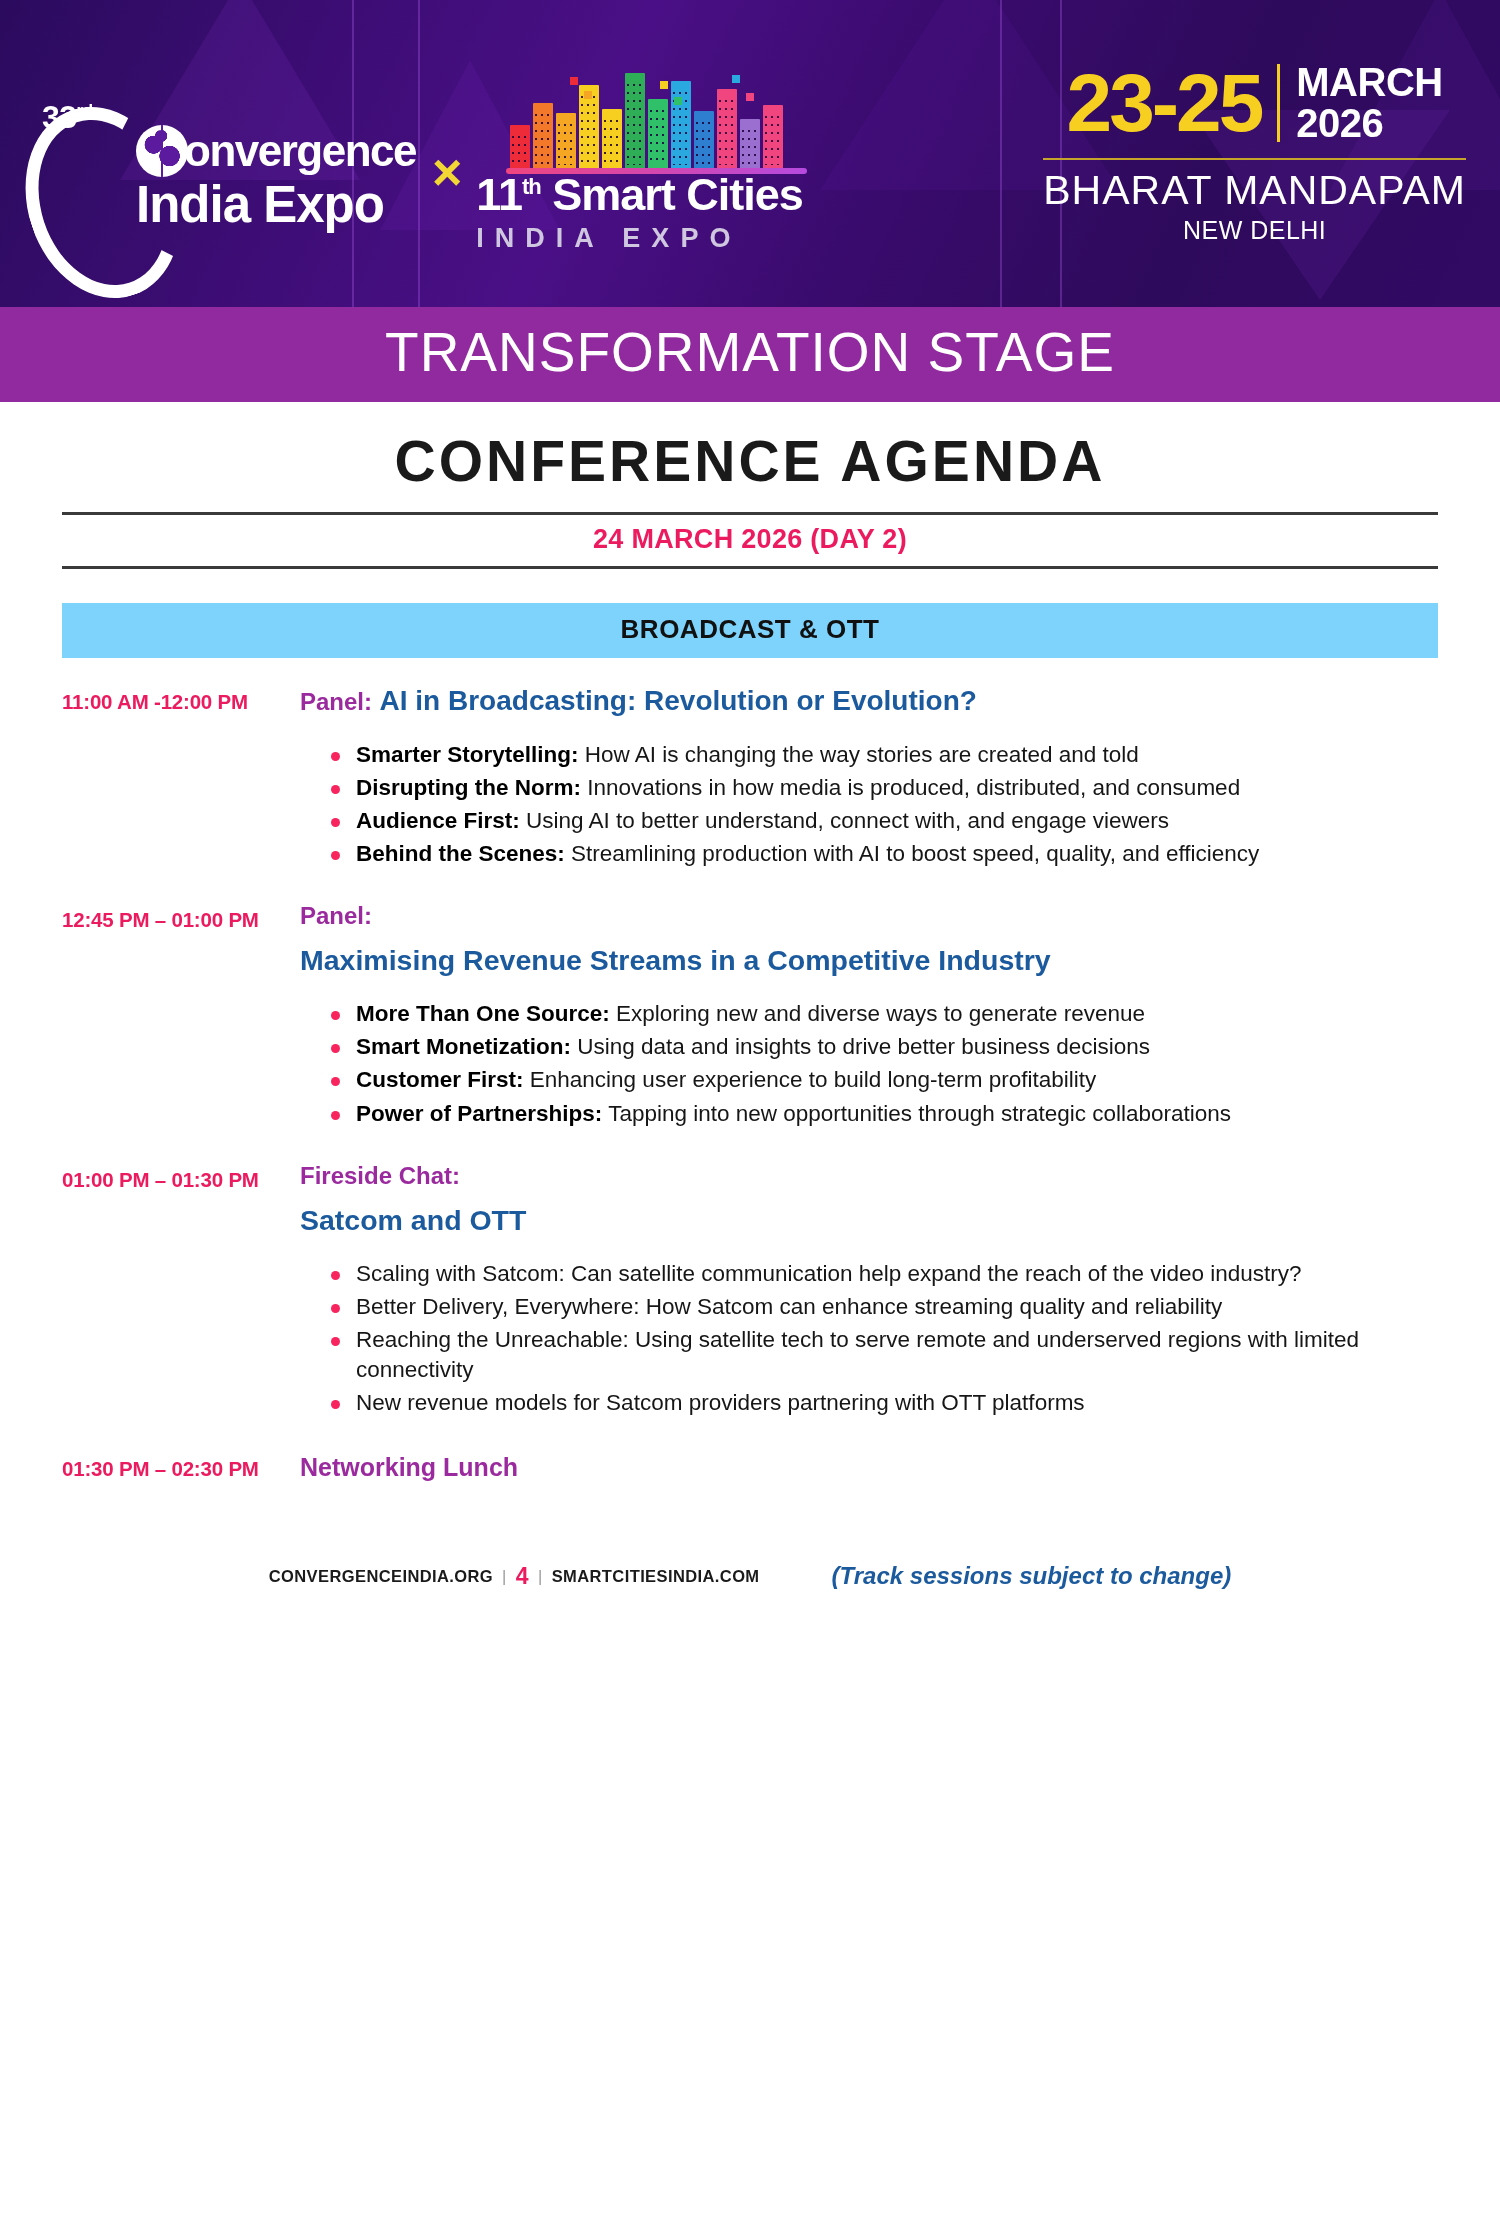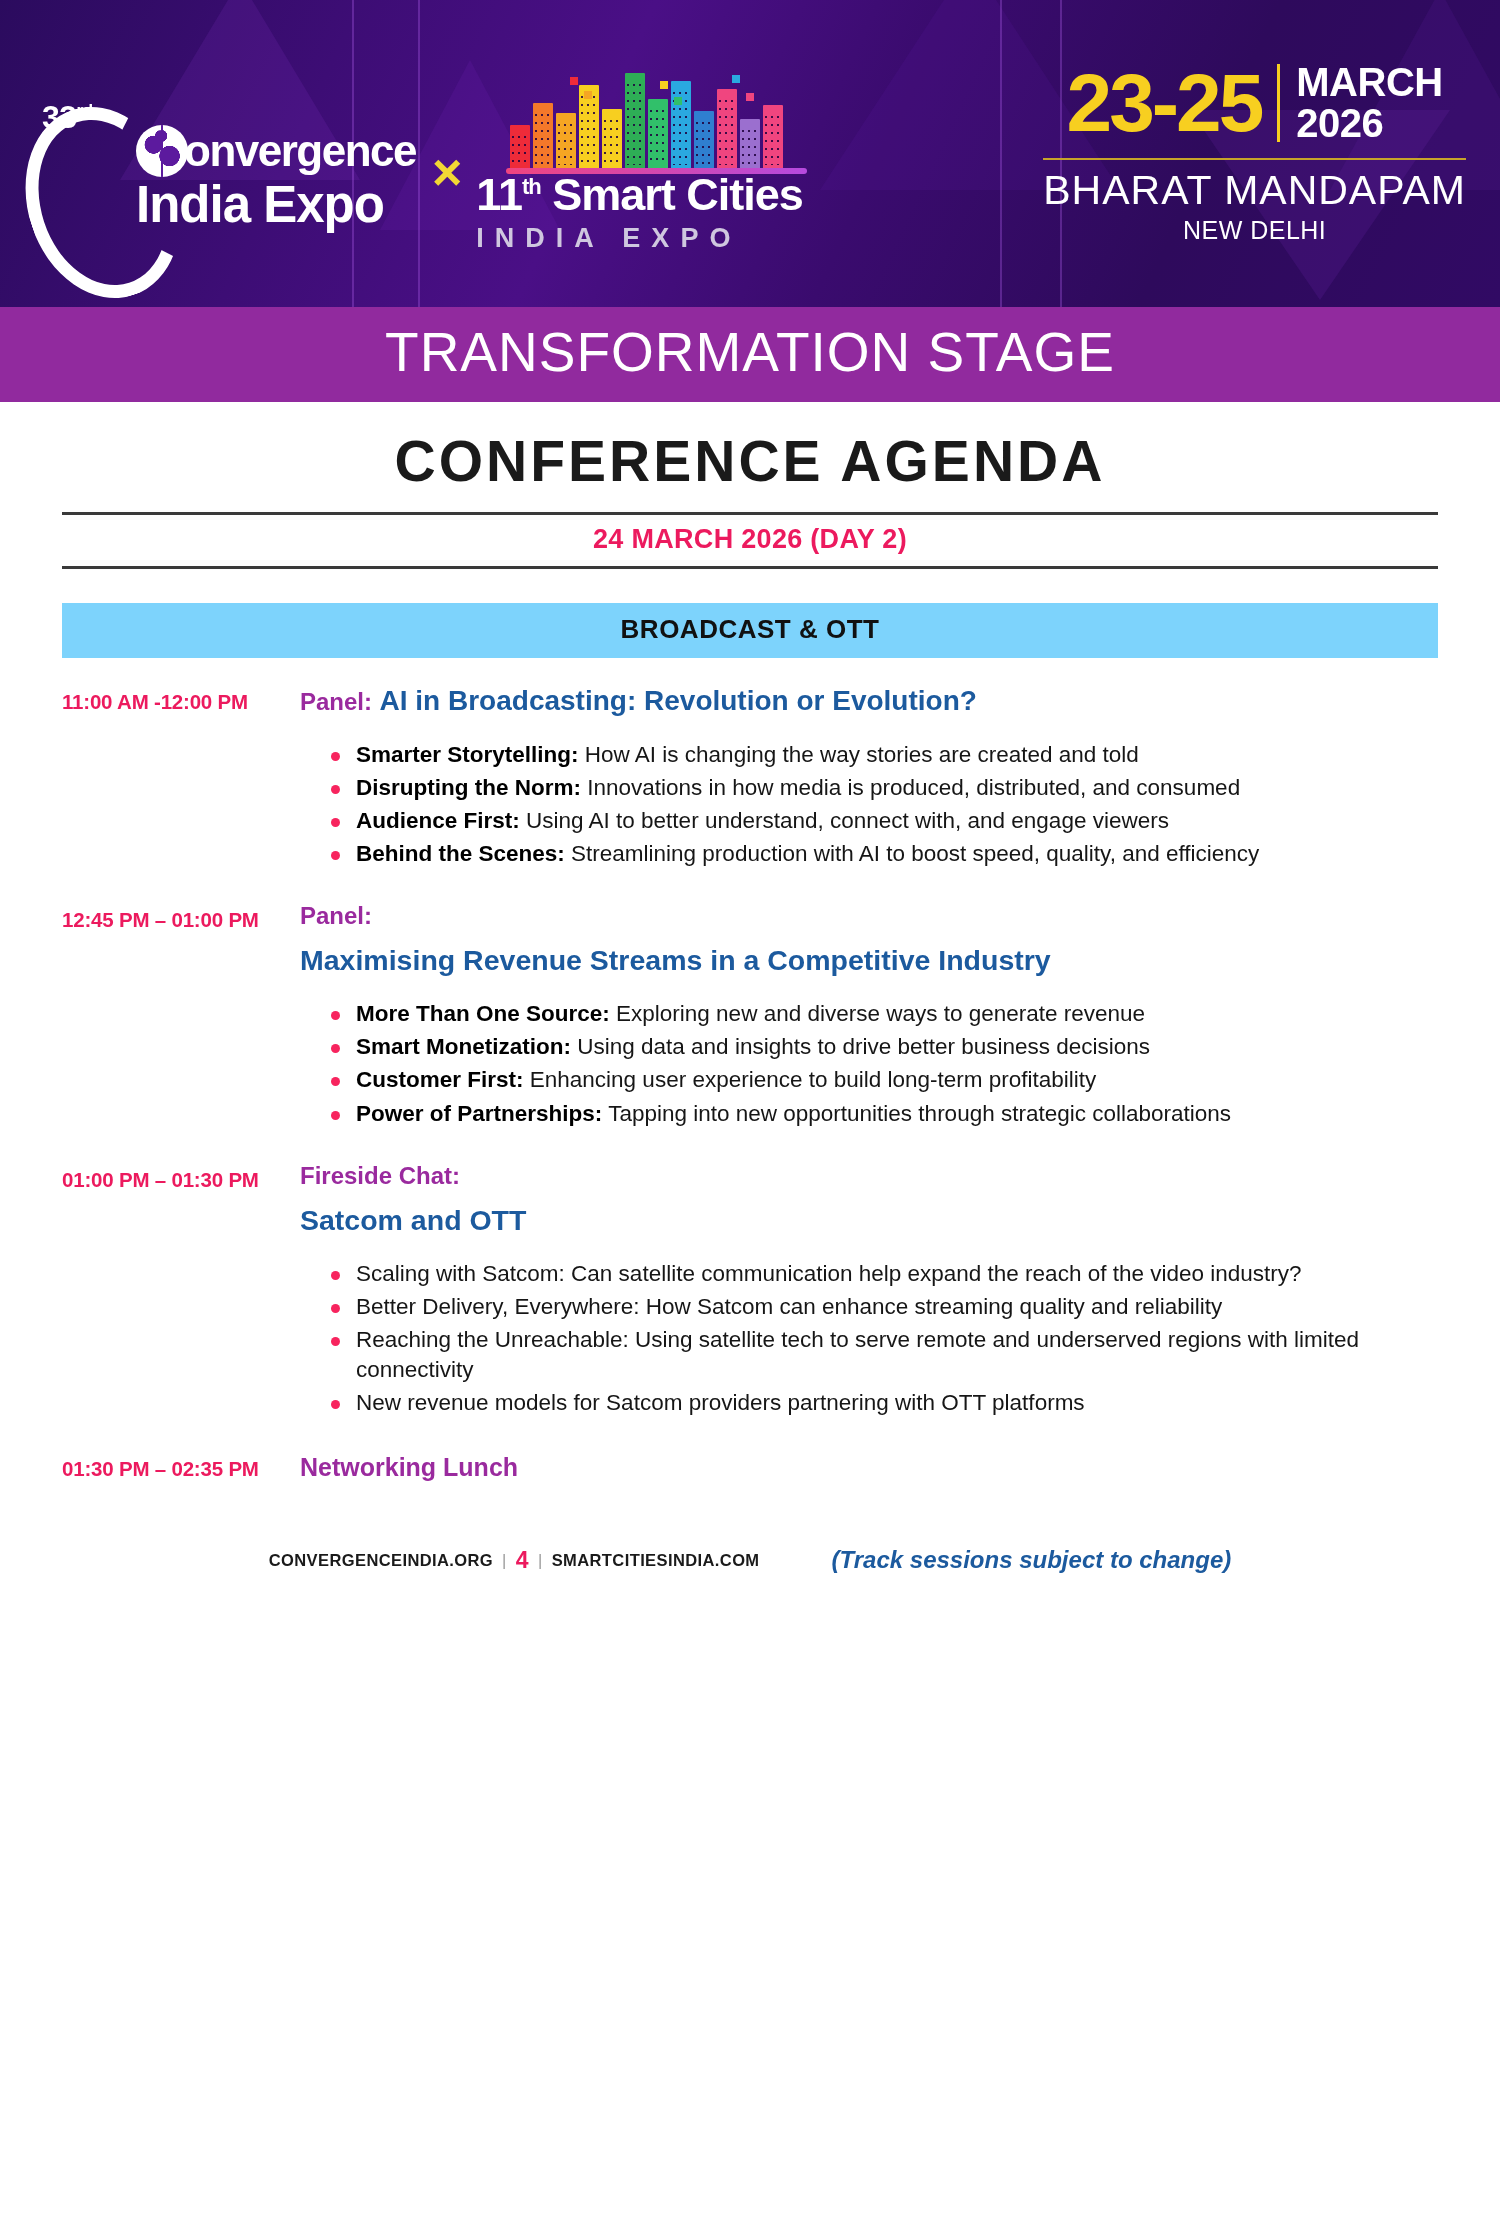"01:30 PM – 02:35 PM" div.ses-time { text: 02:35 -> 02:30 }
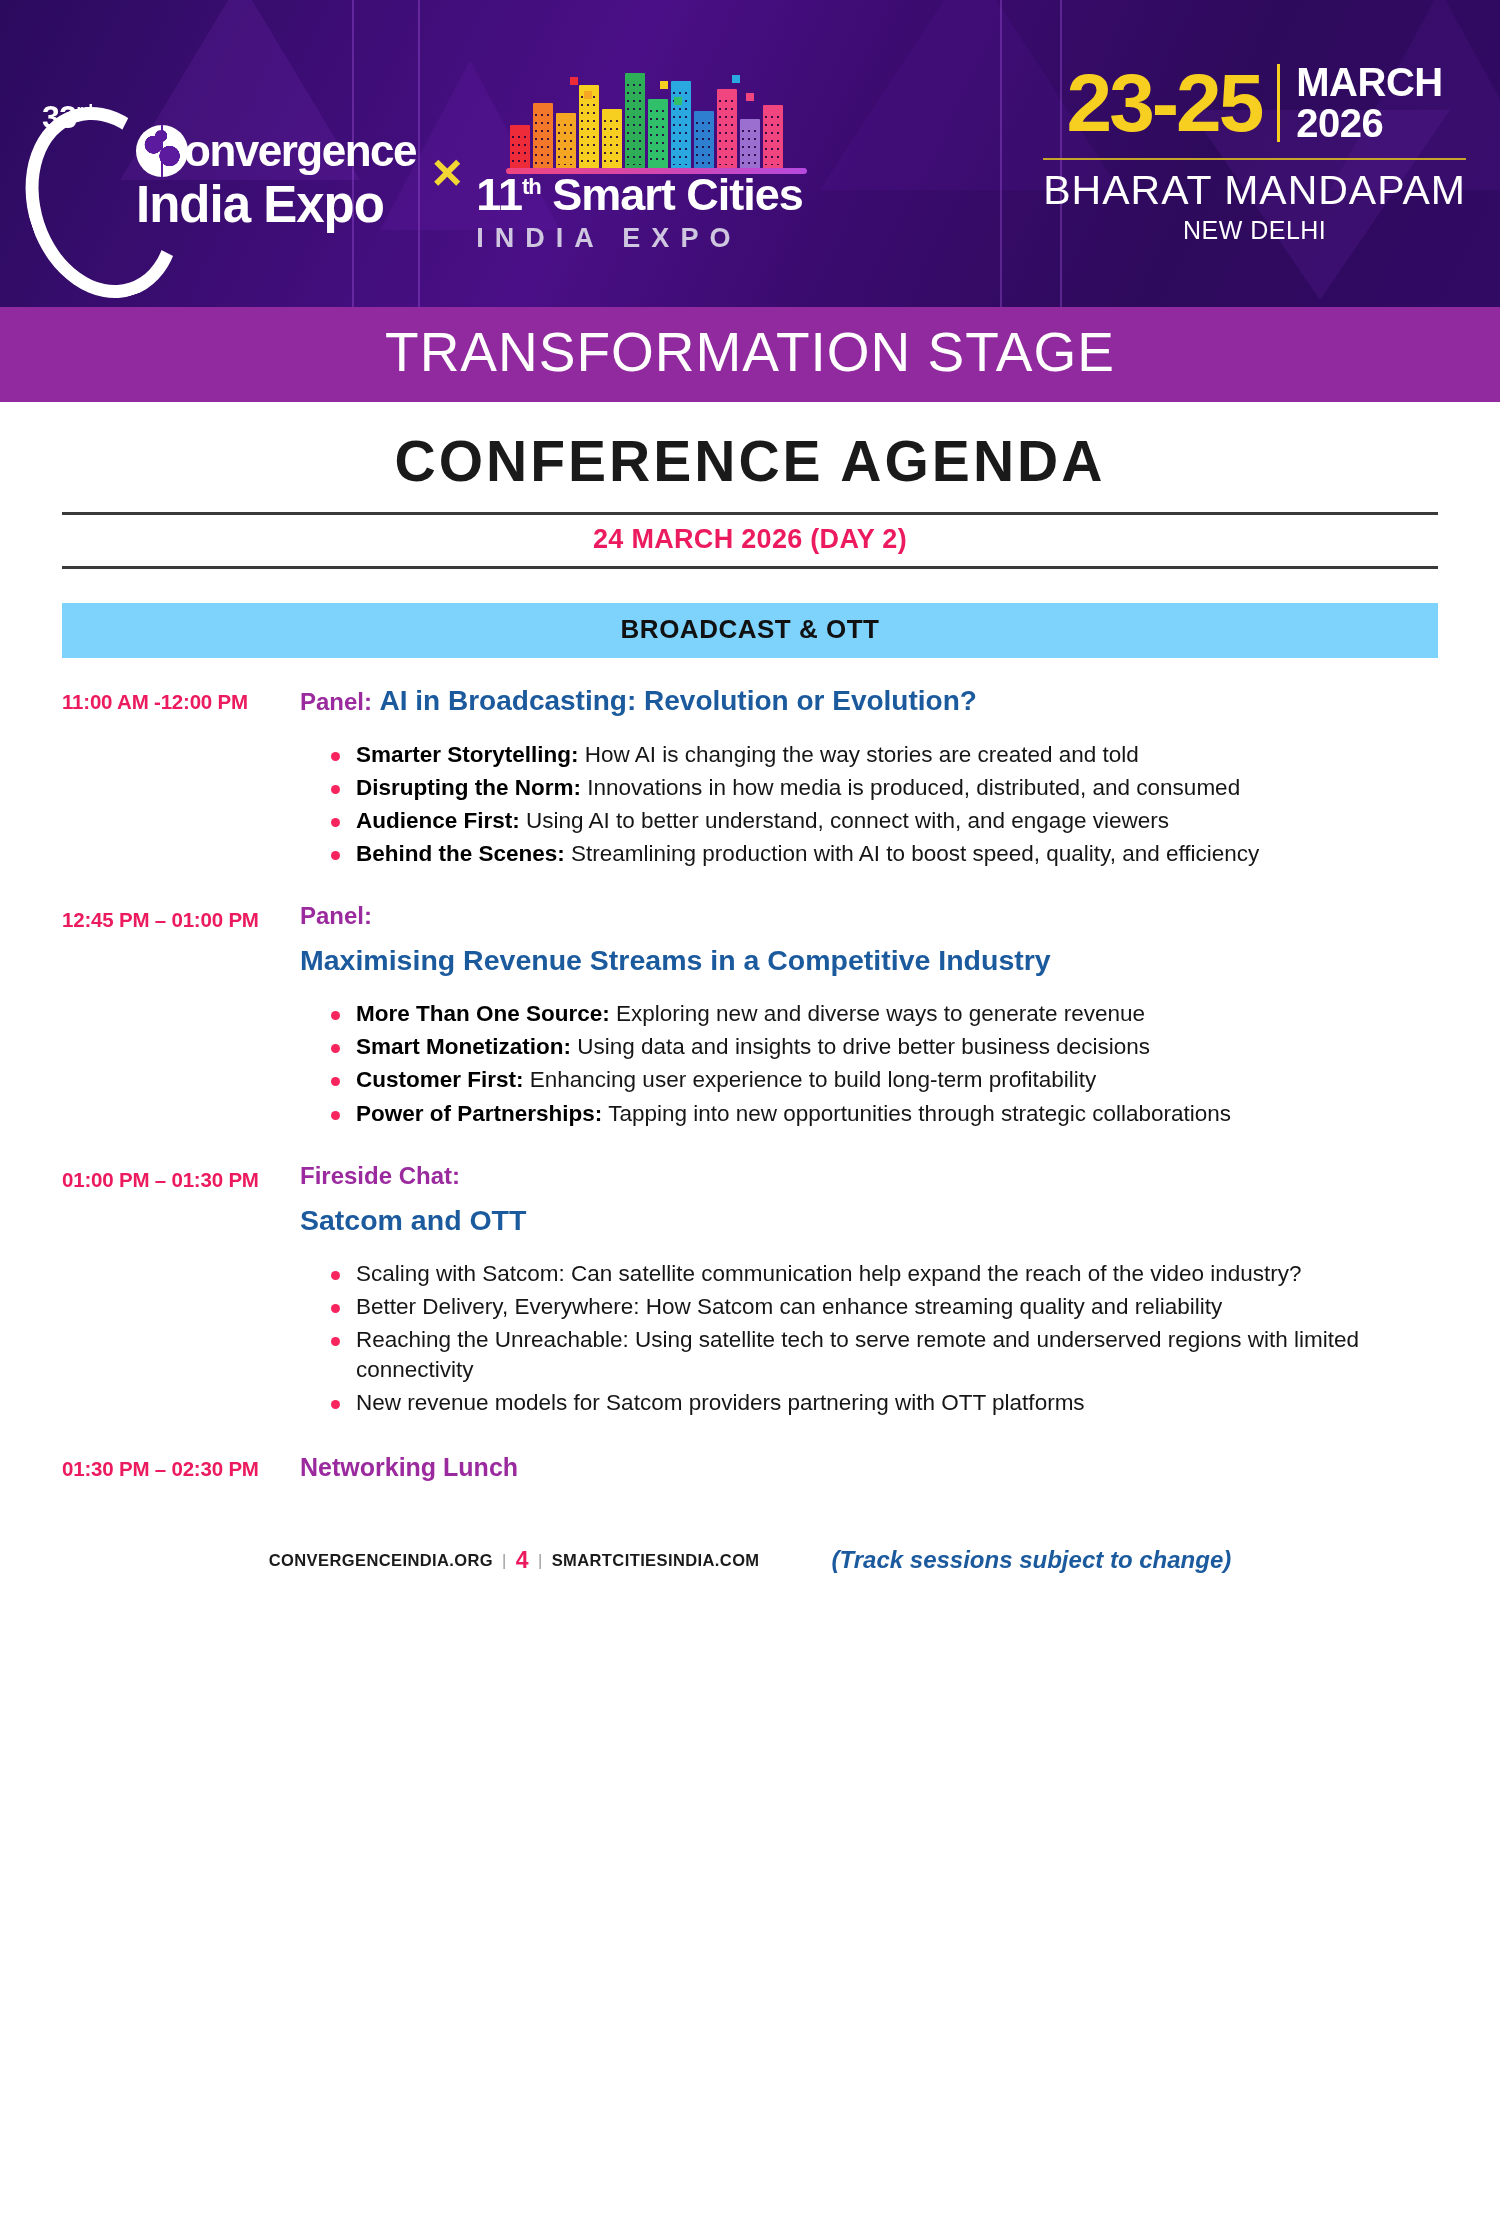"CONVERGENCEINDIA.ORG" .footer { bottom: 38px -> 22px }
